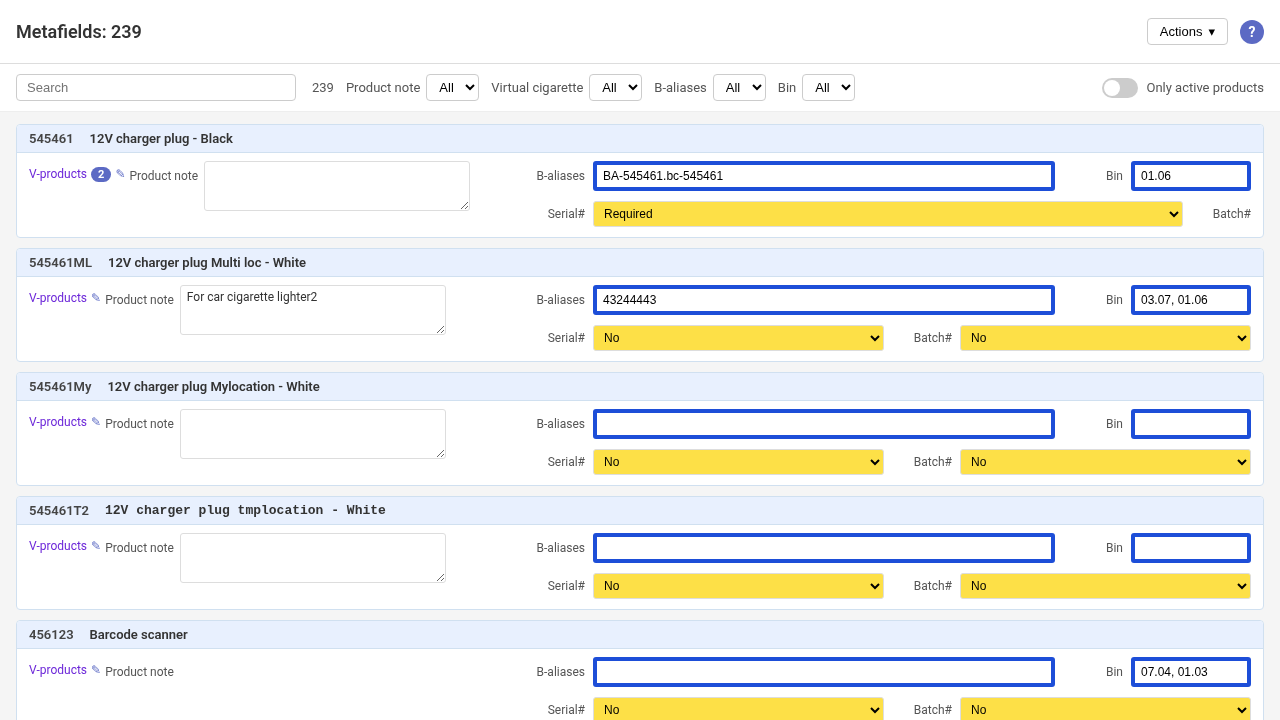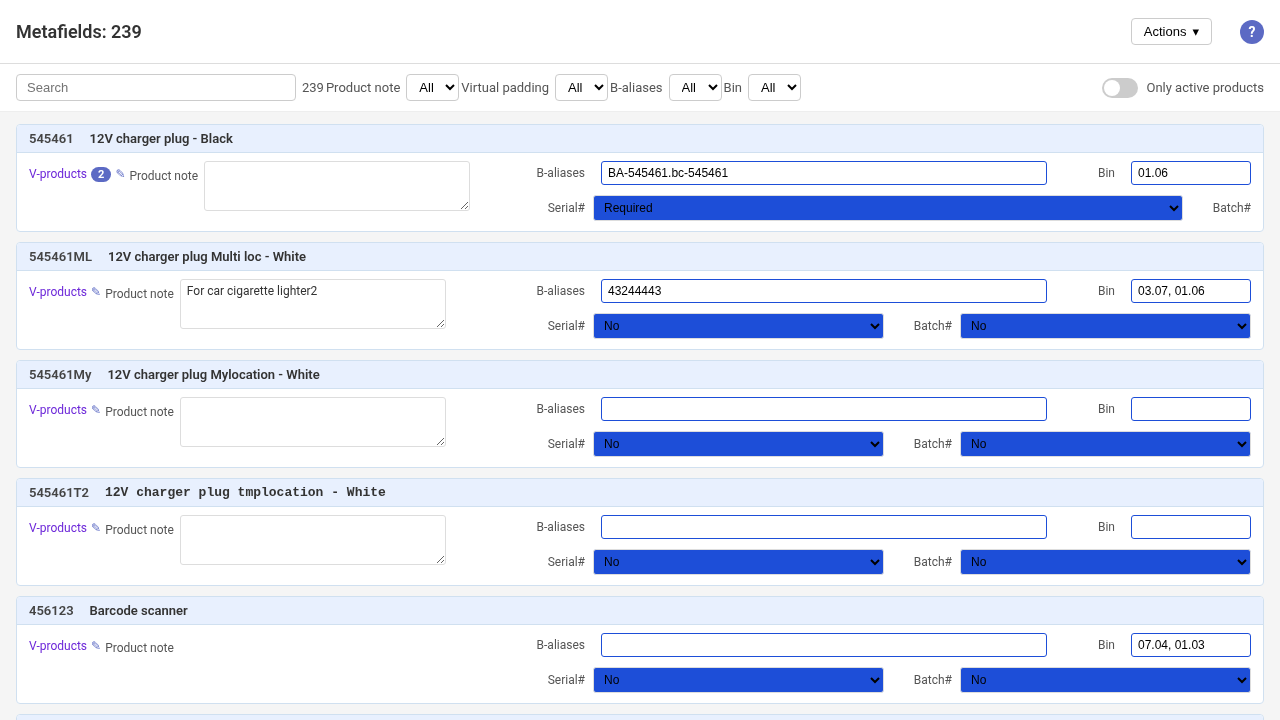"Actions" .top-right { gap: 28px -> 12px }
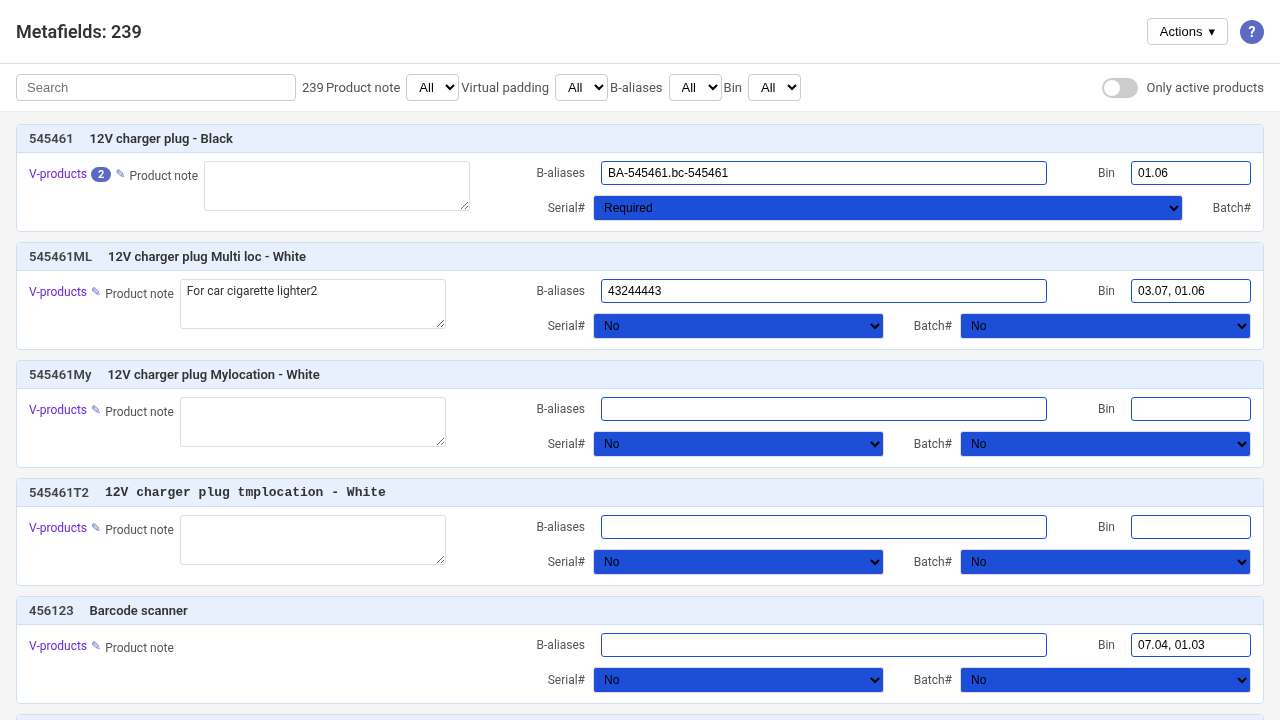"Search" .filter-bar { gap: 2px -> 12px }
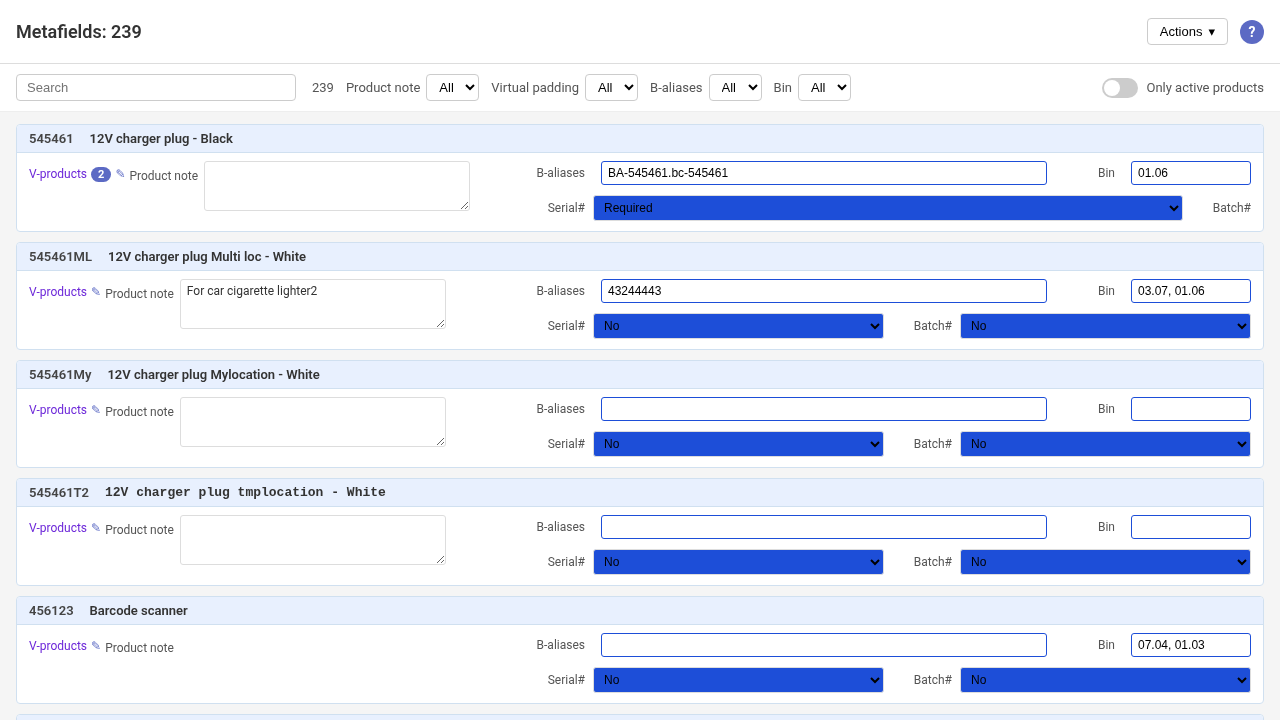"Virtual padding" span.filter-label { text: padding -> cigarette }
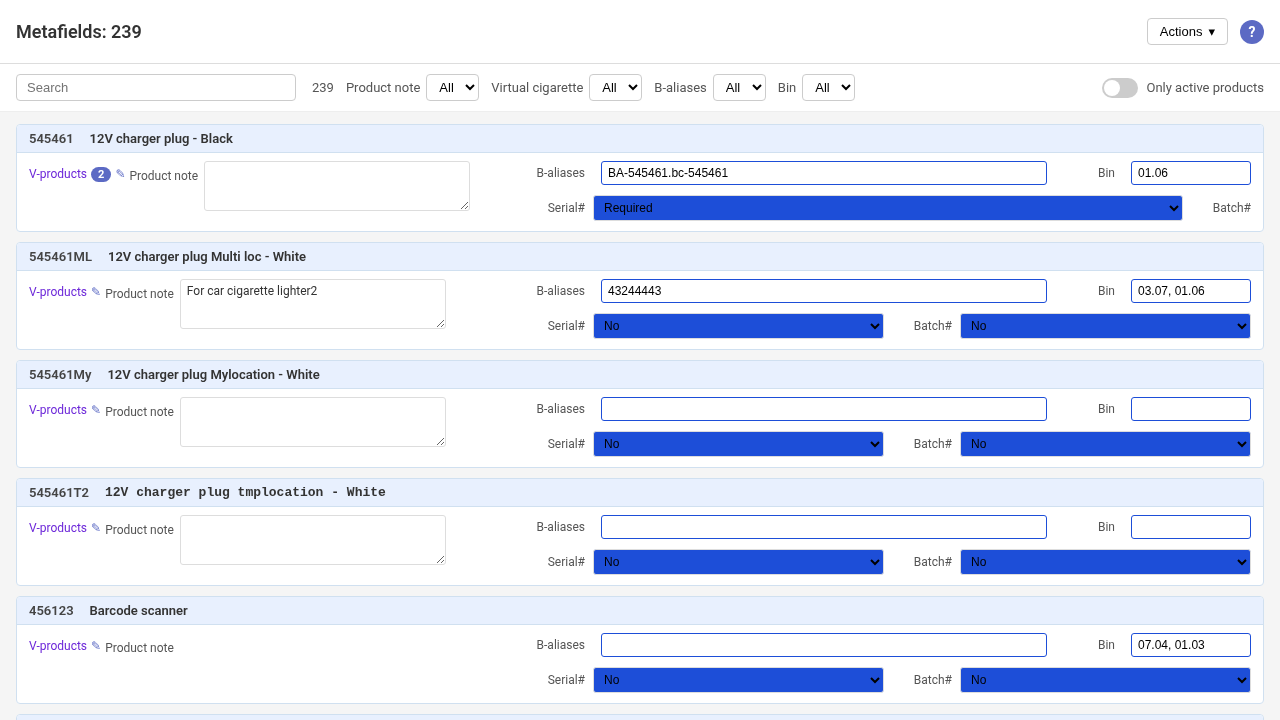"BA-545461.bc-545461" .field-input { border: 1px solid #1d4ed8 -> 4px solid #1d4ed8; margin-left: 8px -> none }
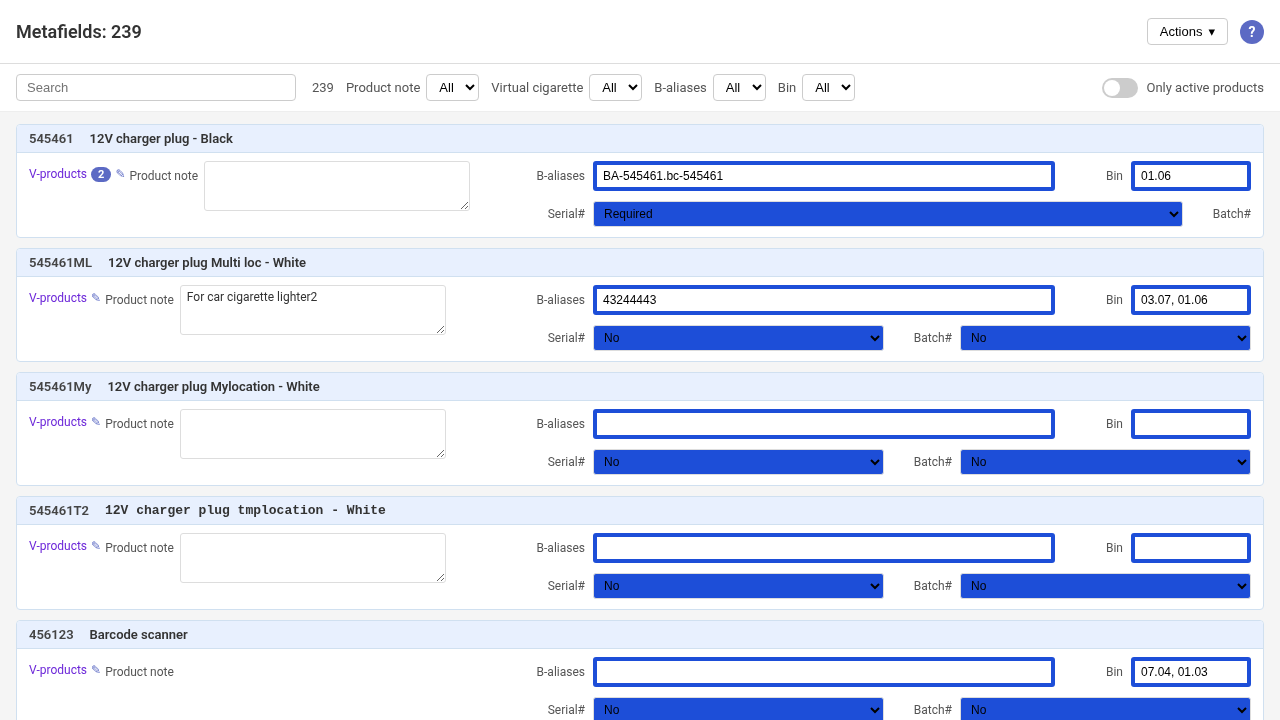"Required" .field-select { background: #1d4ed8 -> #fde047 }
